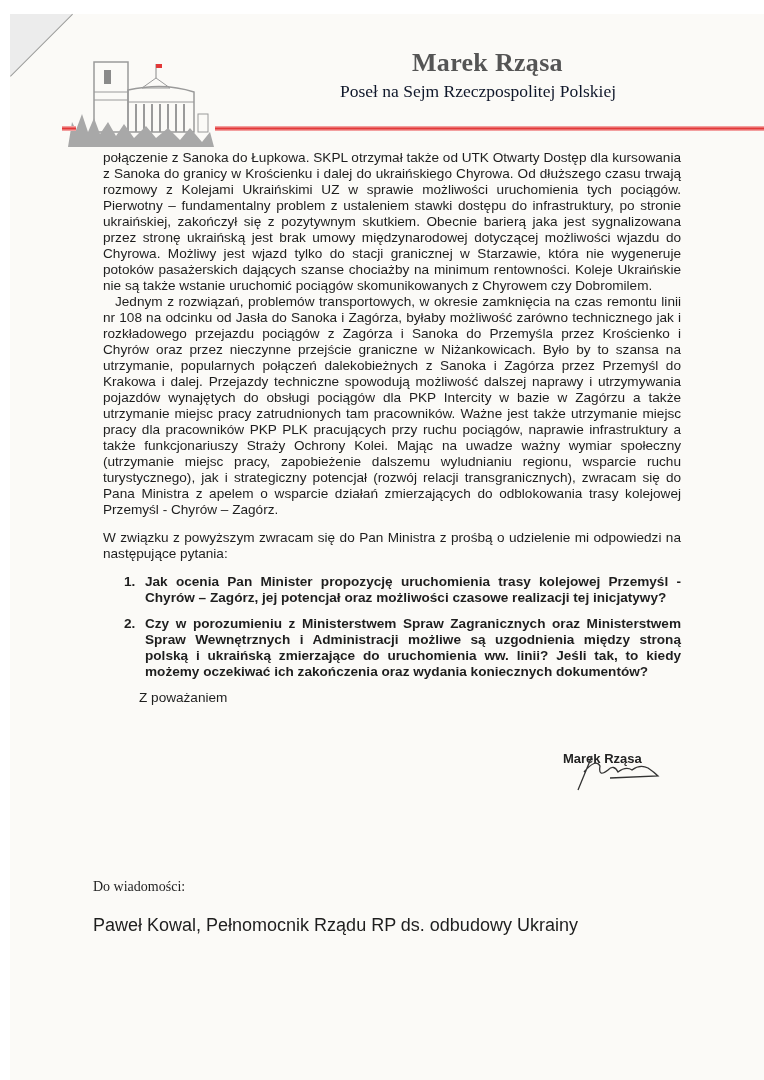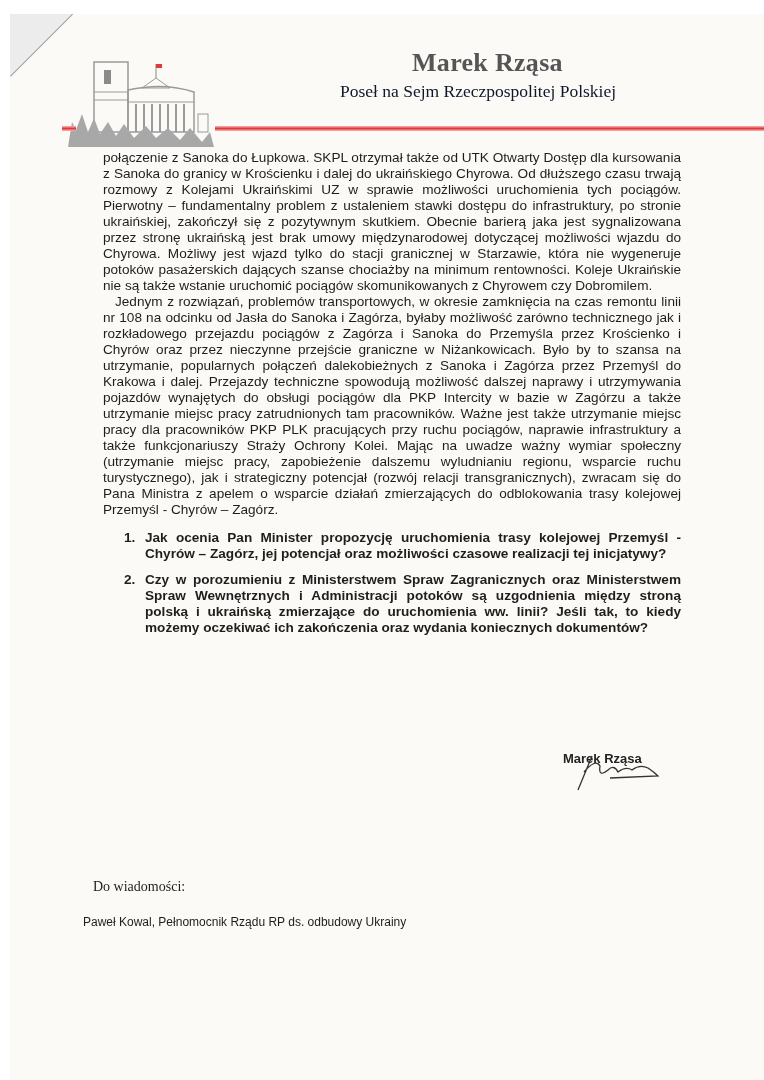"W związku z powyższym zwracam" p.p-request { html: none -> <p>W związku z powyższym zwracam się do Pan Ministra z prośbą o udzielenie mi odpowiedzi na następujące pytania:</p> }
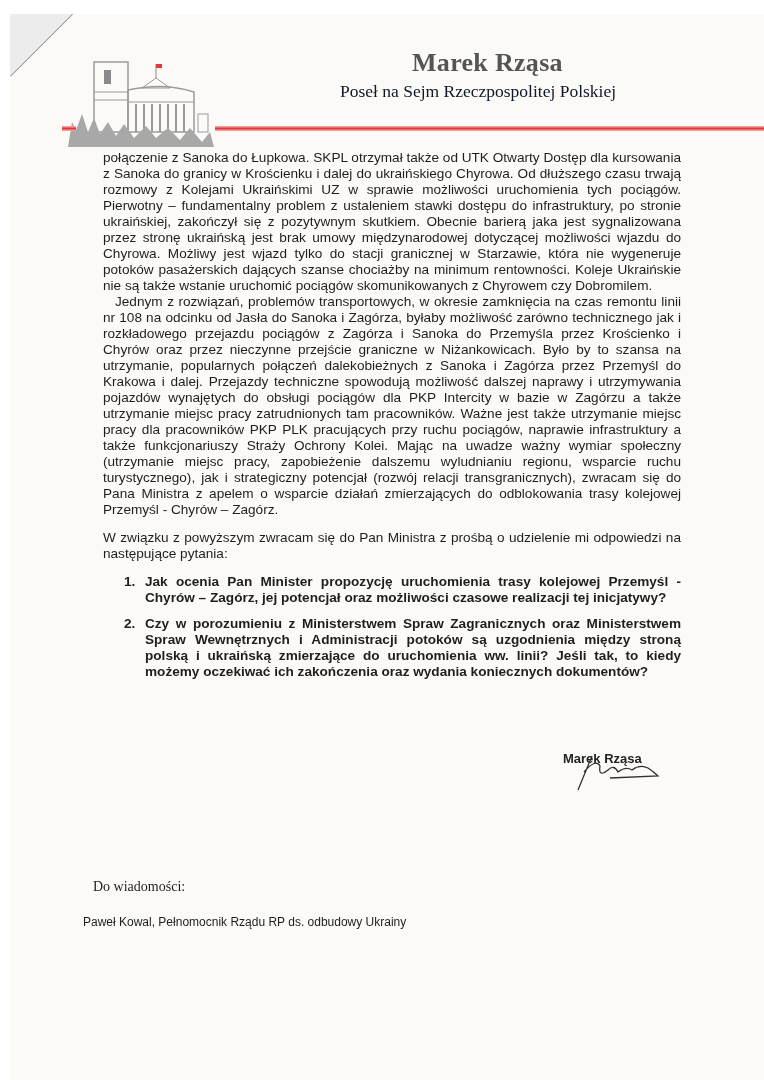"Czy w porozumieniu z Ministerstwem" li { text: potoków -> możliwe }
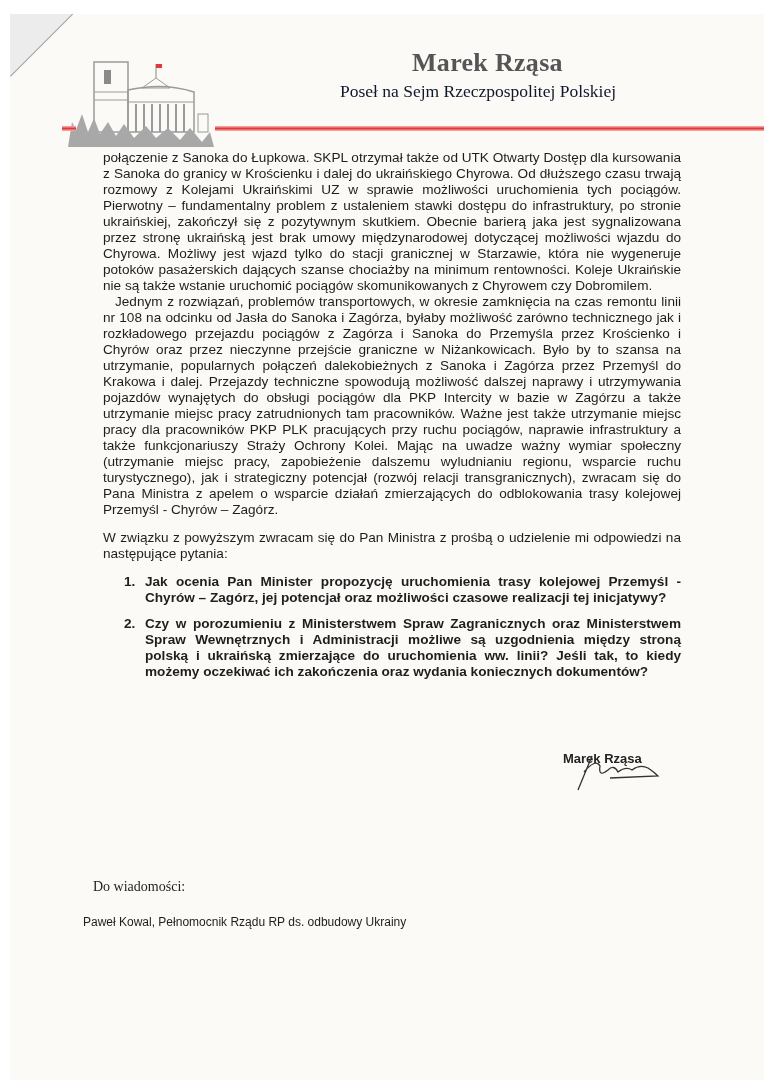"Z poważaniem" p.closing { html: none -> <p>Z poważaniem</p> }
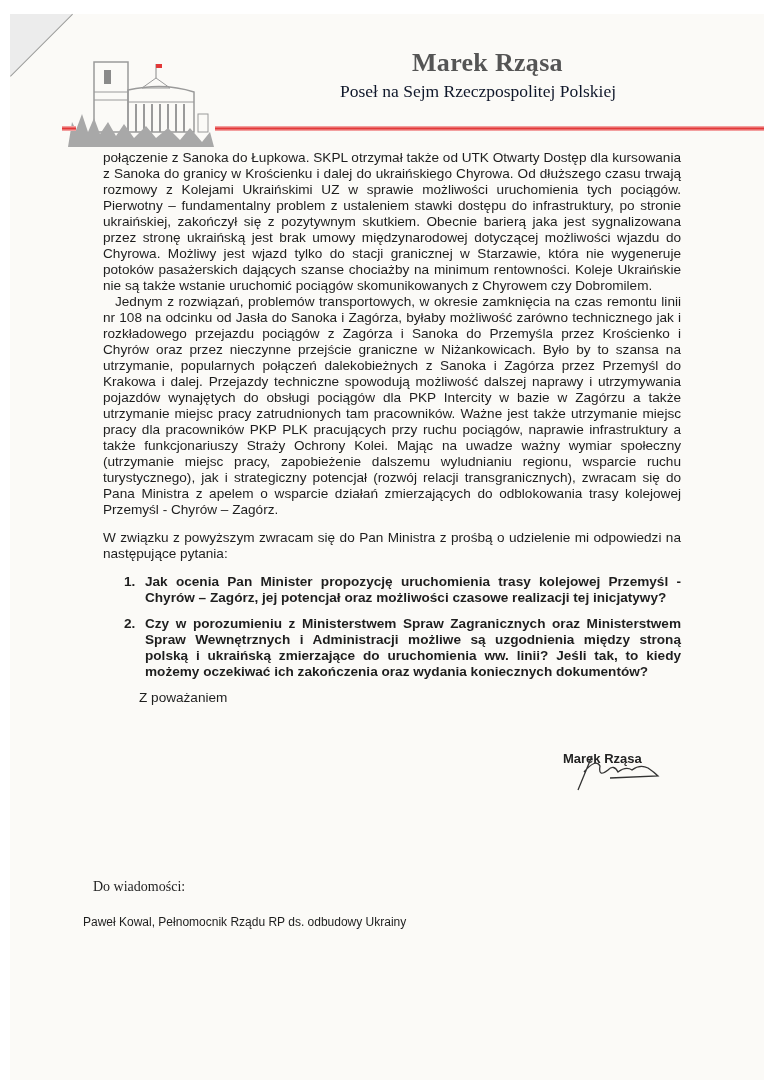"Paweł Kowal, Pełnomocnik Rządu RP" .cc-name { font-size: 12px -> 18px; left: 83px -> 93px }
